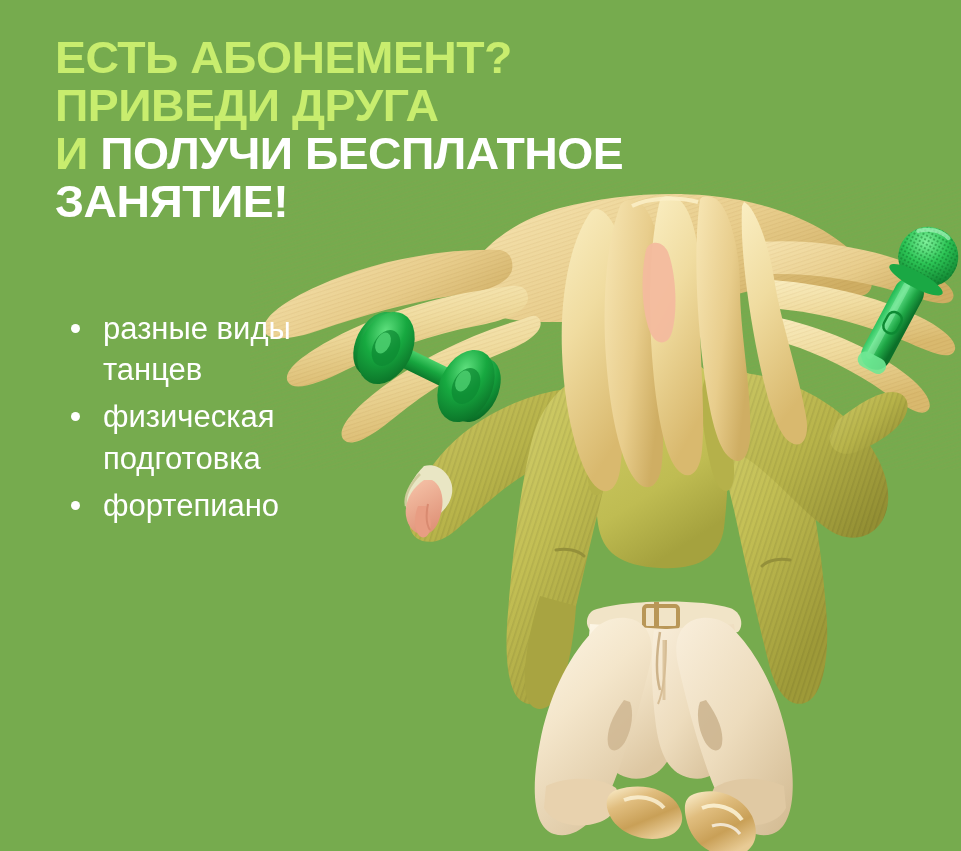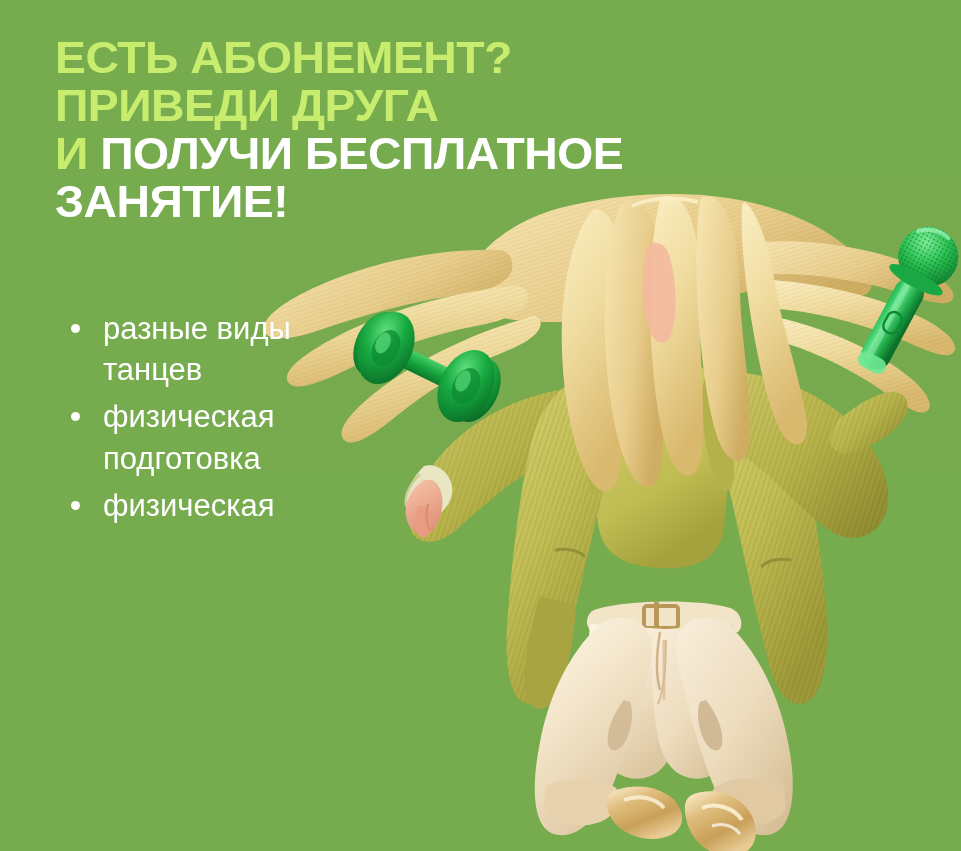"физическая" span { text: физическая -> фортепиано }
